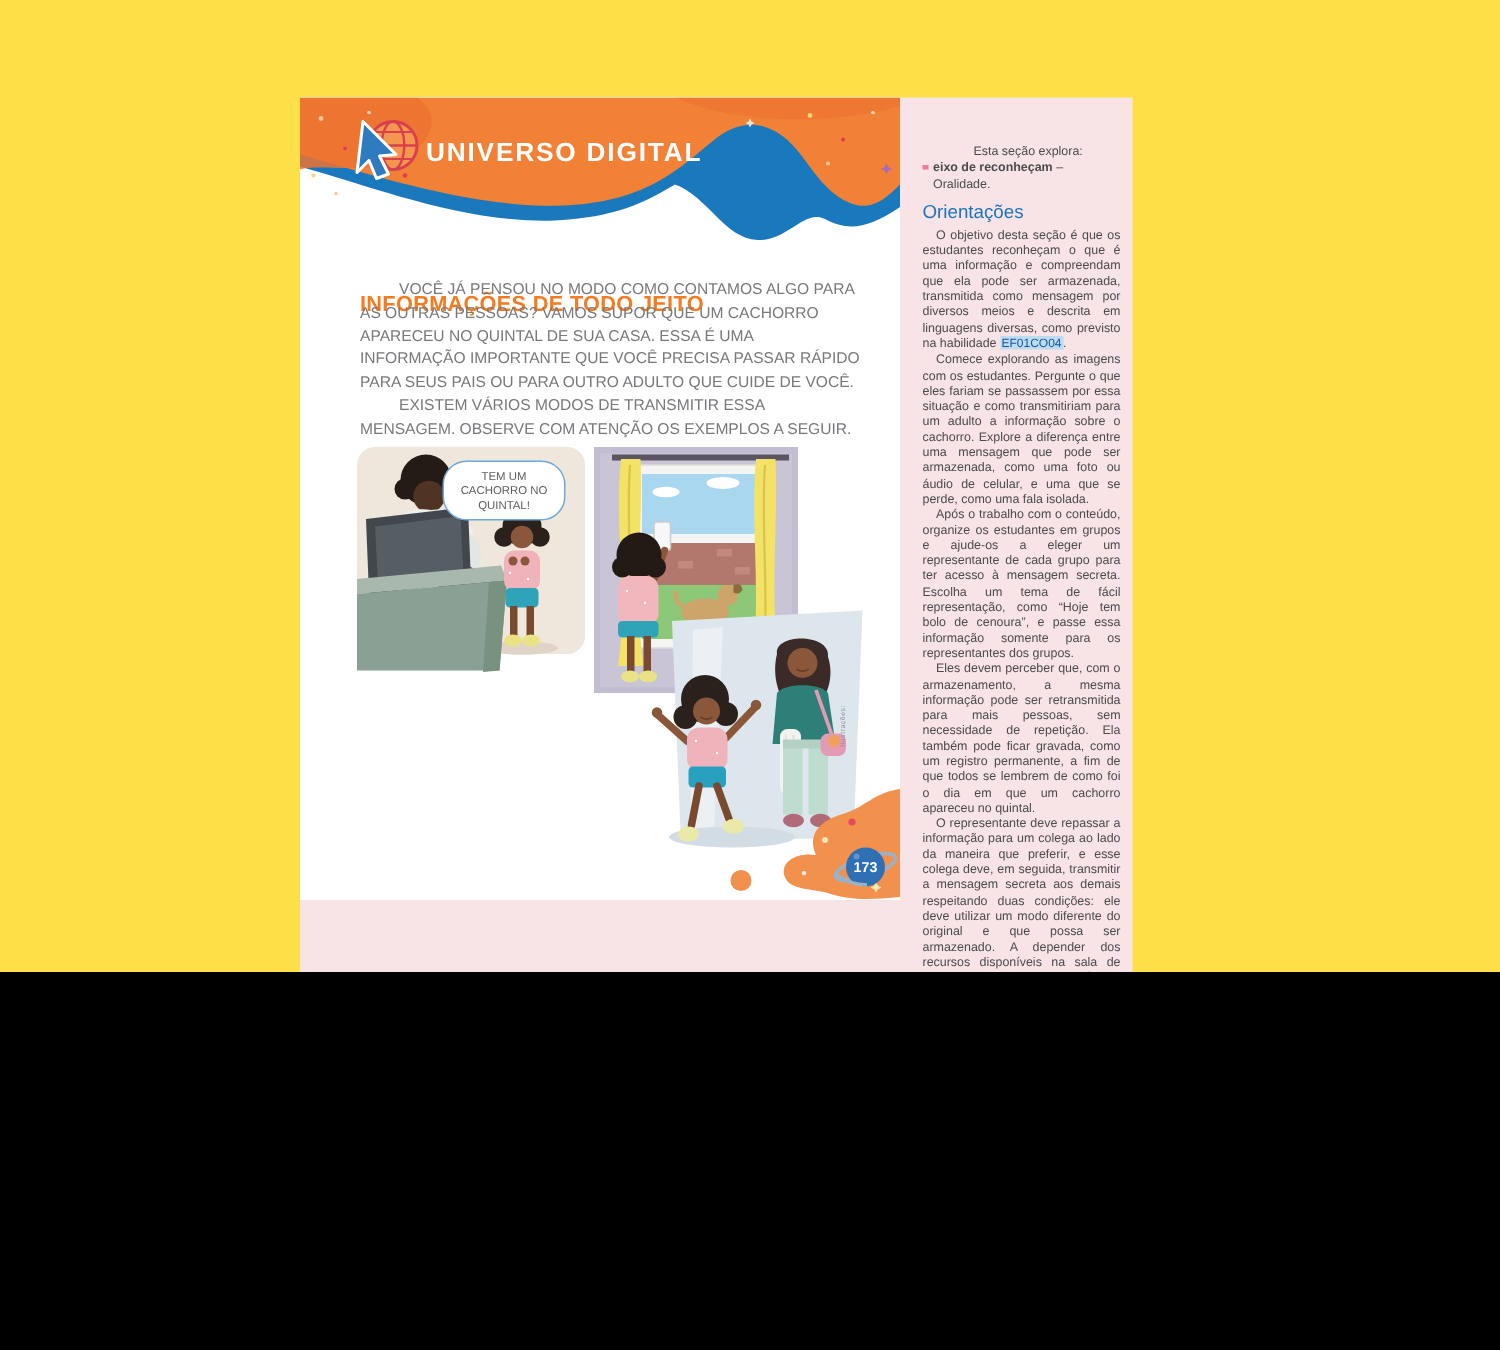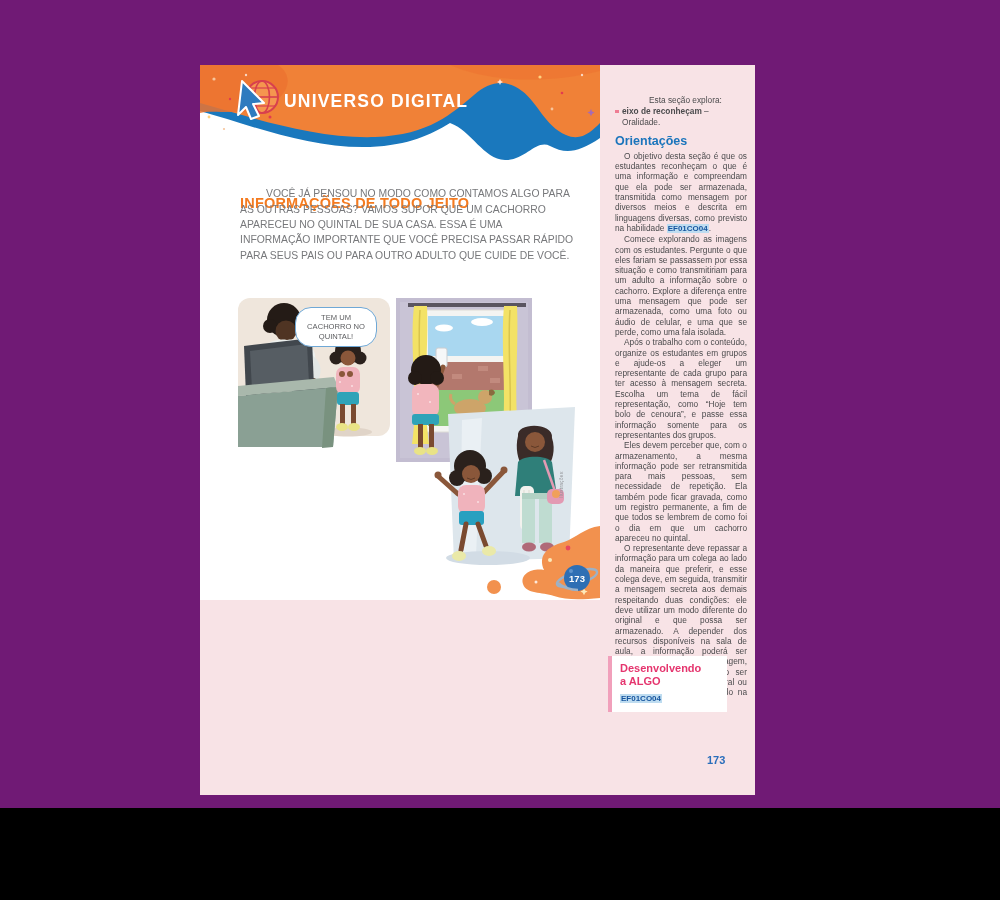"UNIVERSO DIGITAL" .stage { background: #701a75 -> #fde047; height: 808px -> 648px }
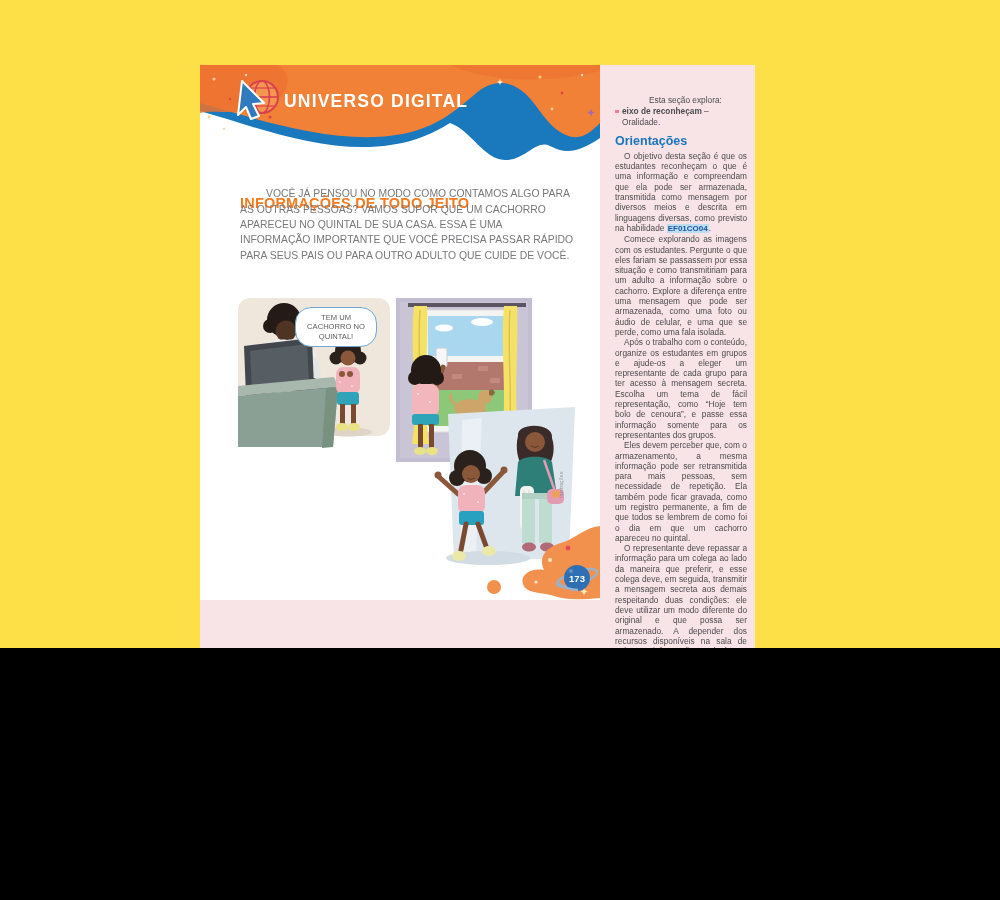"Orientações" .t-heading { font-weight: bold -> normal }
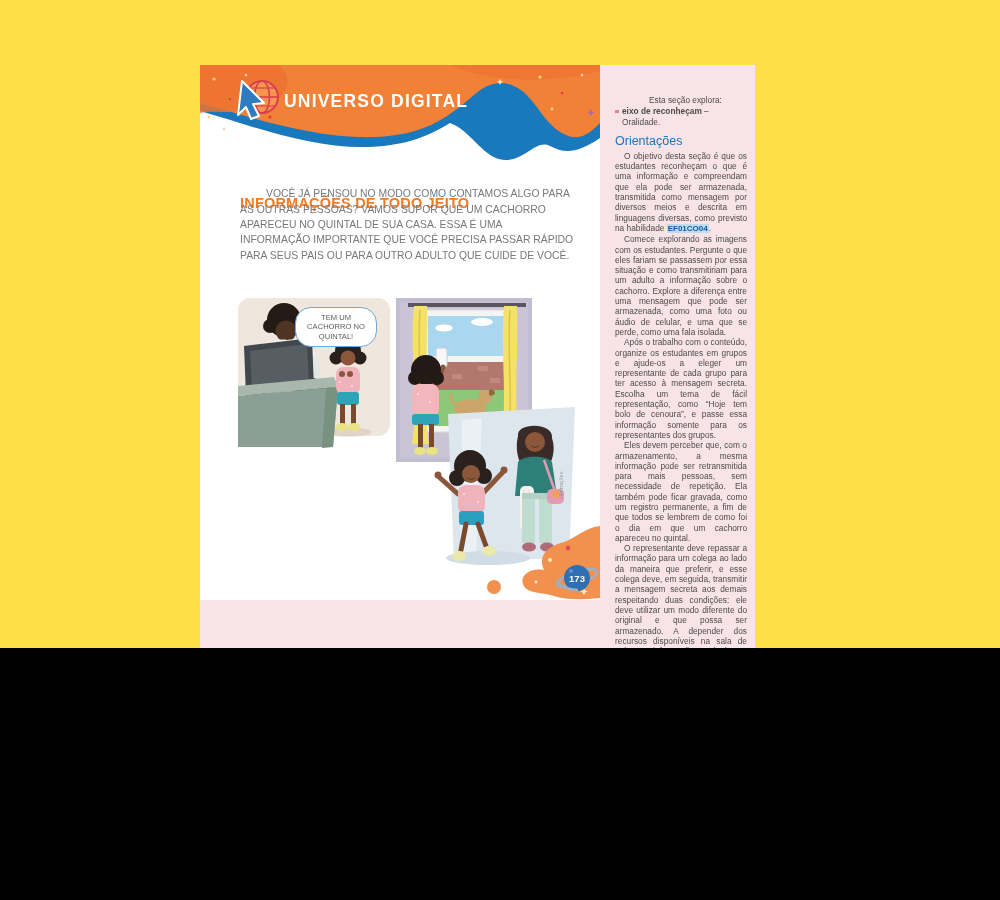"EF01CO04" .code-badge { font-weight: bold -> normal }
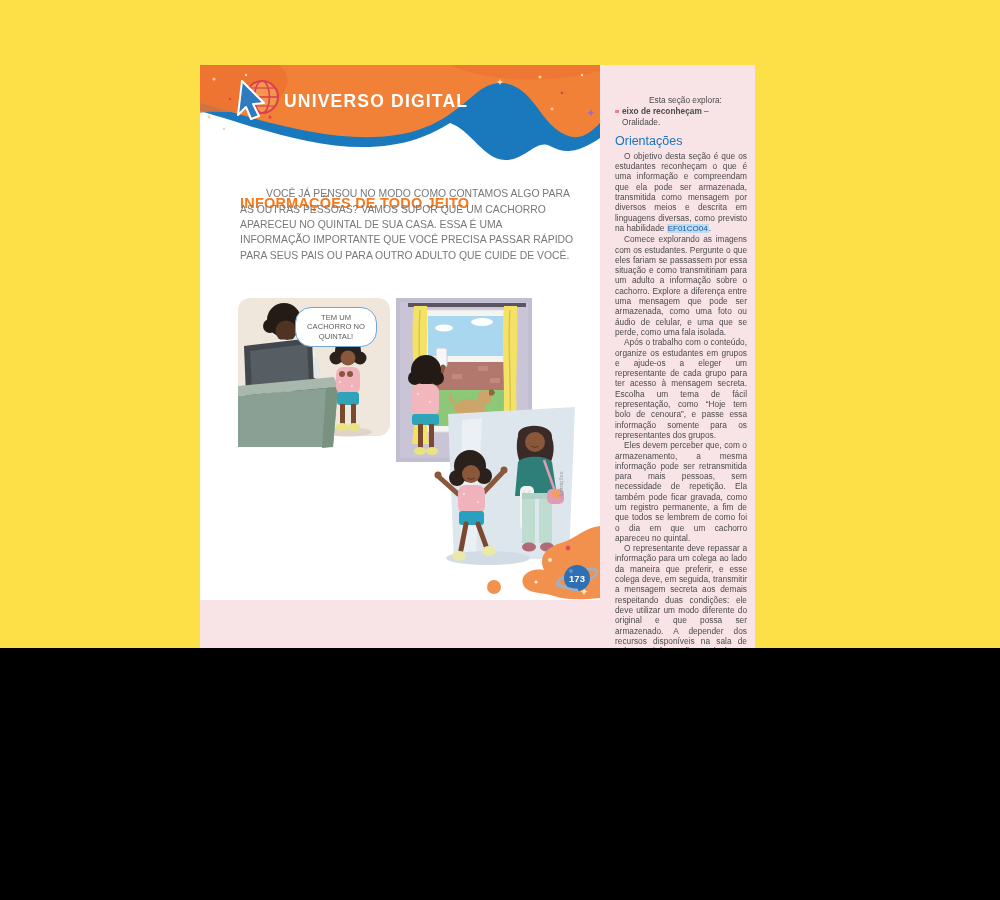"EXISTEM VÁRIOS MODOS DE TRANSMITIR" p.body-text { html: none -> <p>EXISTEM VÁRIOS MODOS DE TRANSMITIR ESSA MENSAGEM. OBSERVE COM ATENÇÃO OS EXEMPLOS A SEGUIR.</p> }
